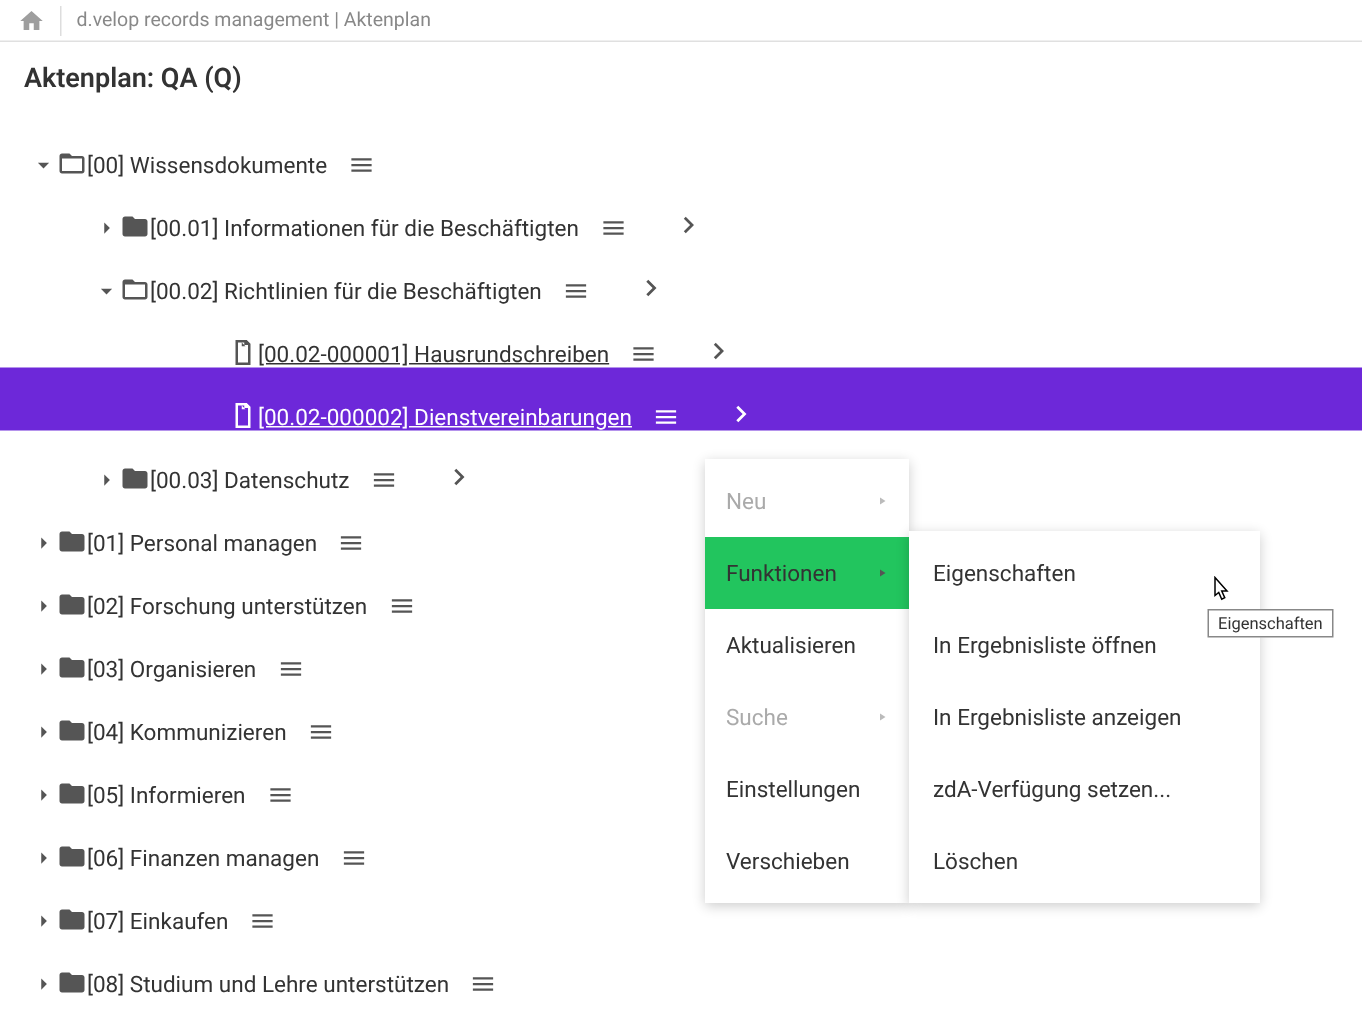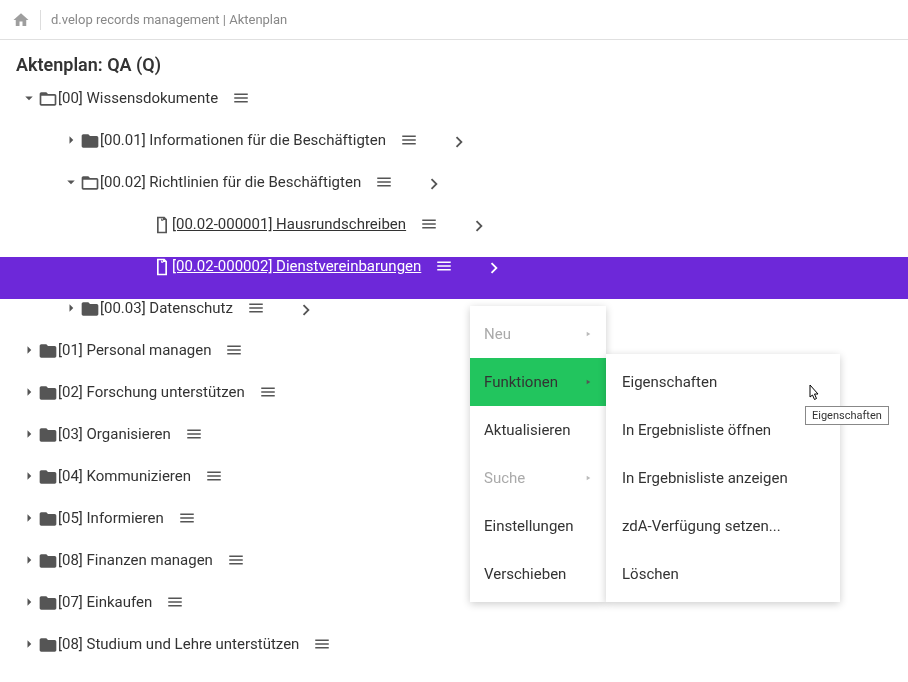"d.velop records management | Aktenplan" .header-bar { height: 40px -> 28px }
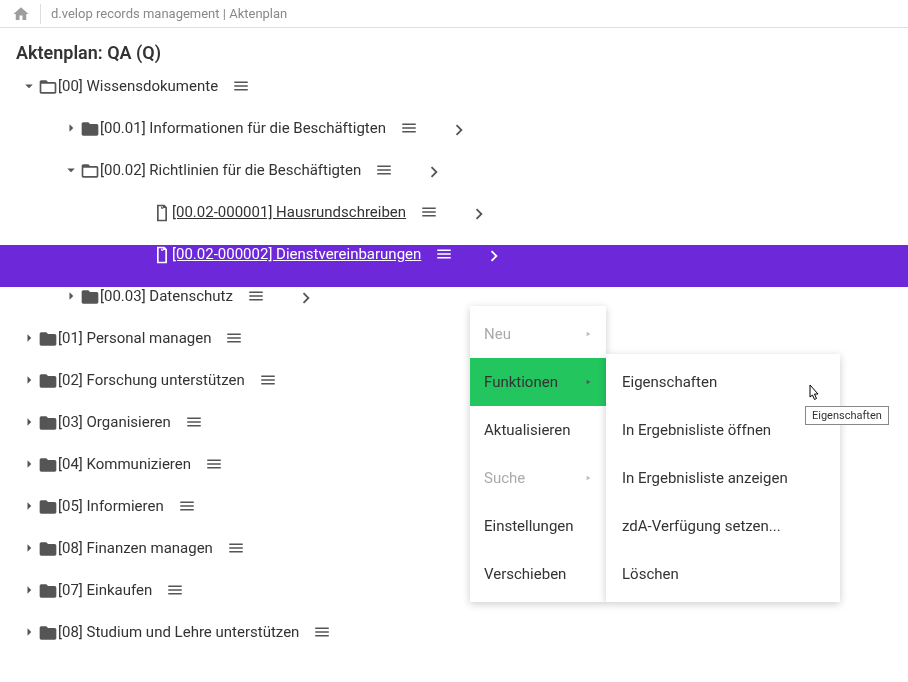"[00] Wissensdokumente" .tree-row { align-items: flex-start -> flex-end }
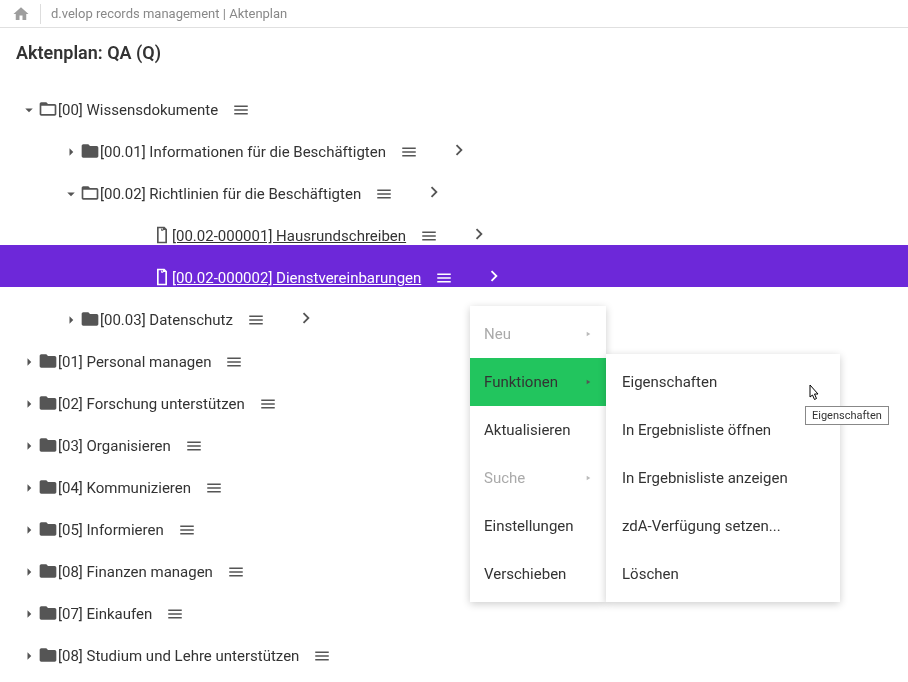"[08] Finanzen managen" span.node-label { text: 08 -> 06 }
